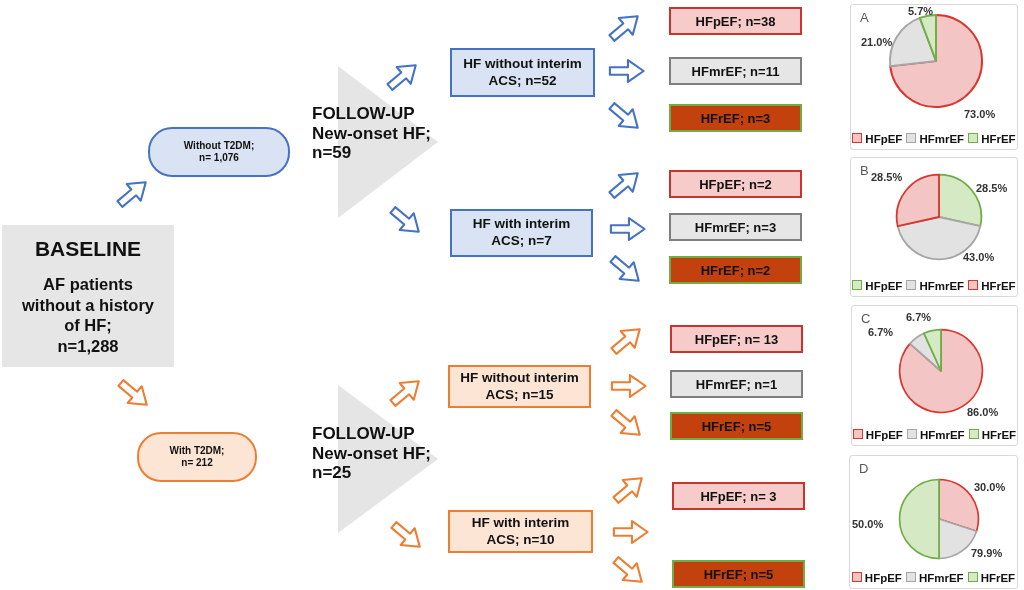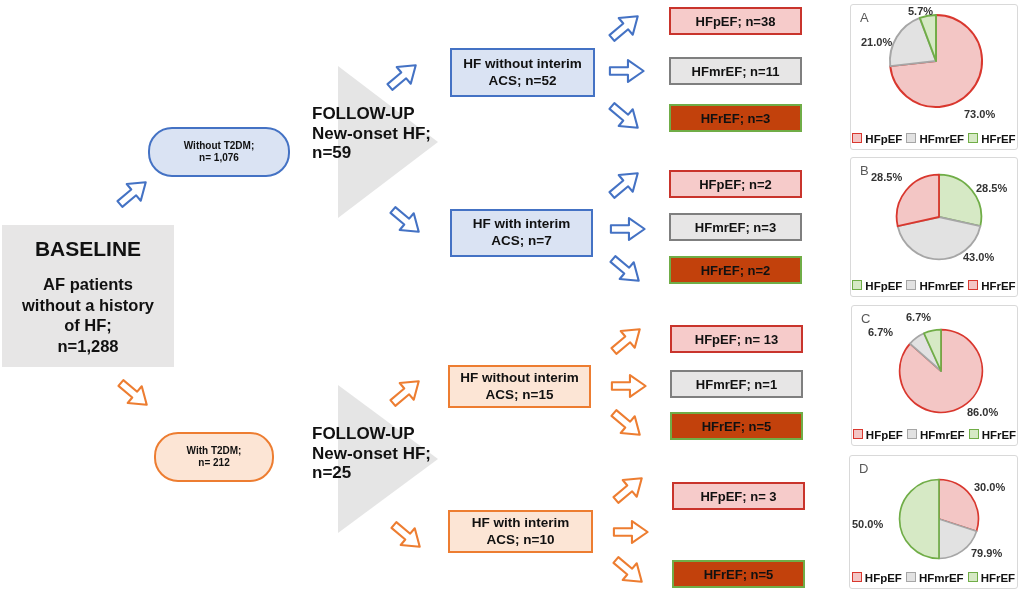"With T2DM;" div.box { left: 154px -> 137px }
